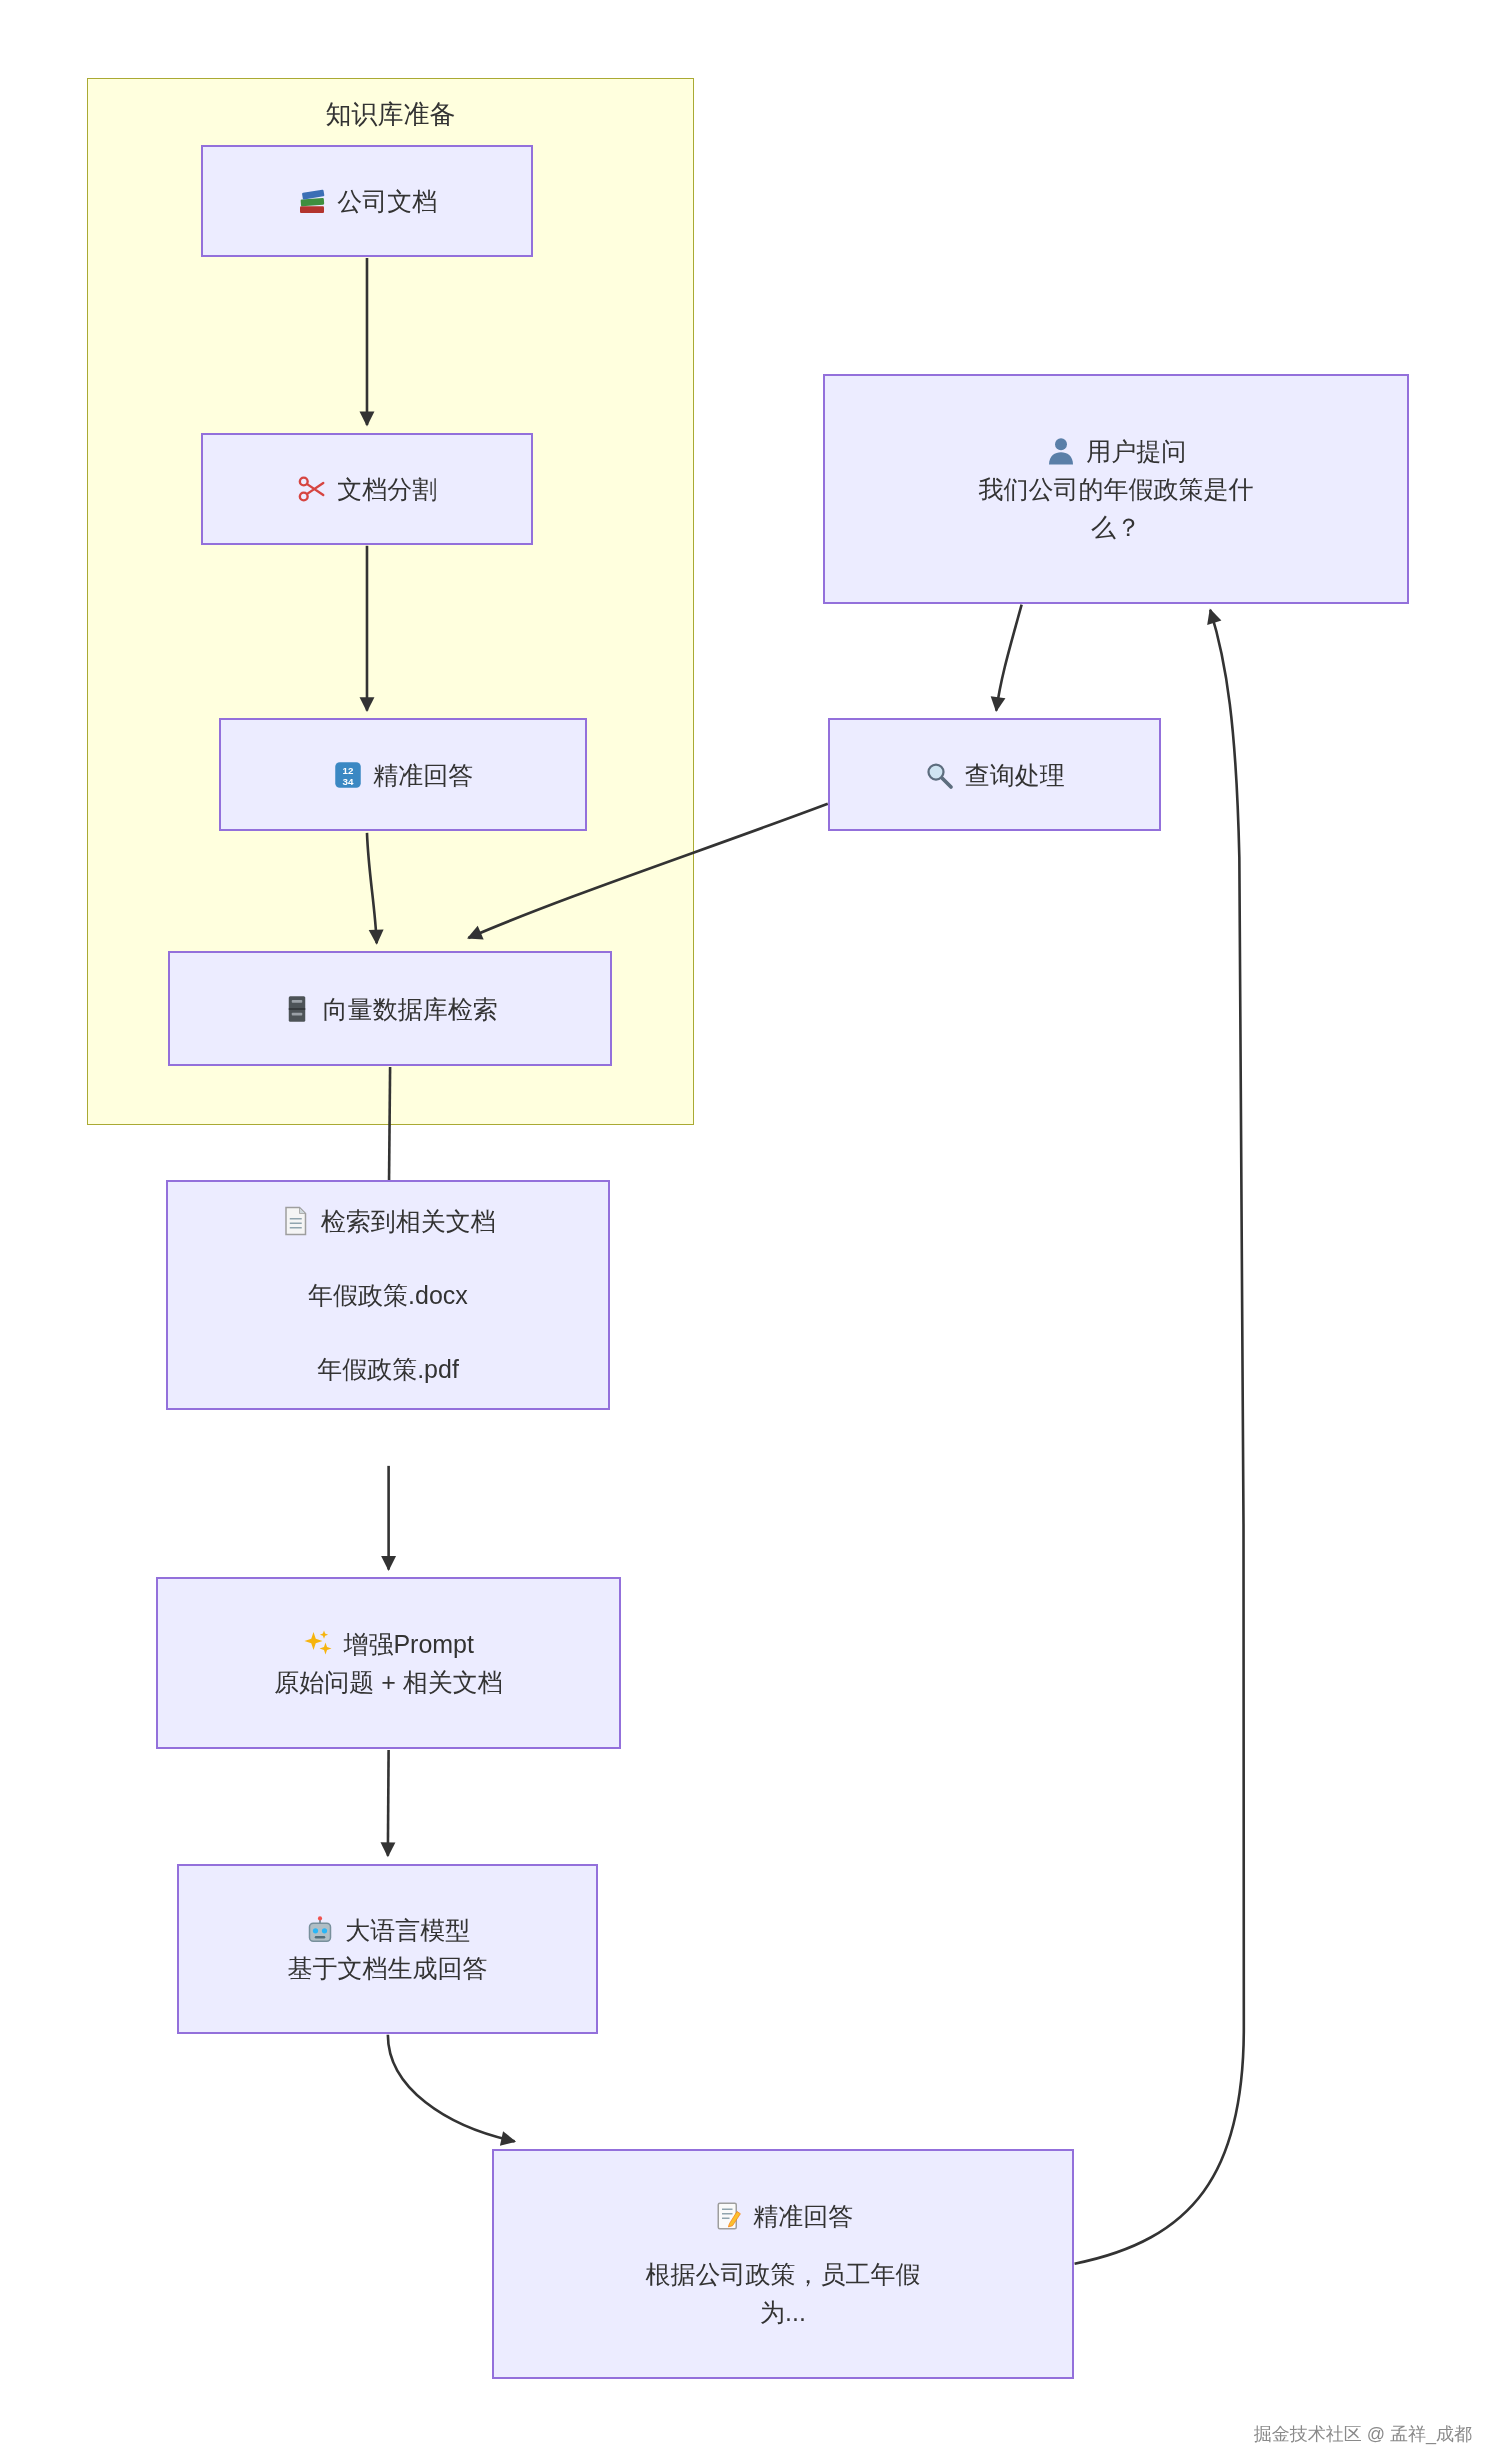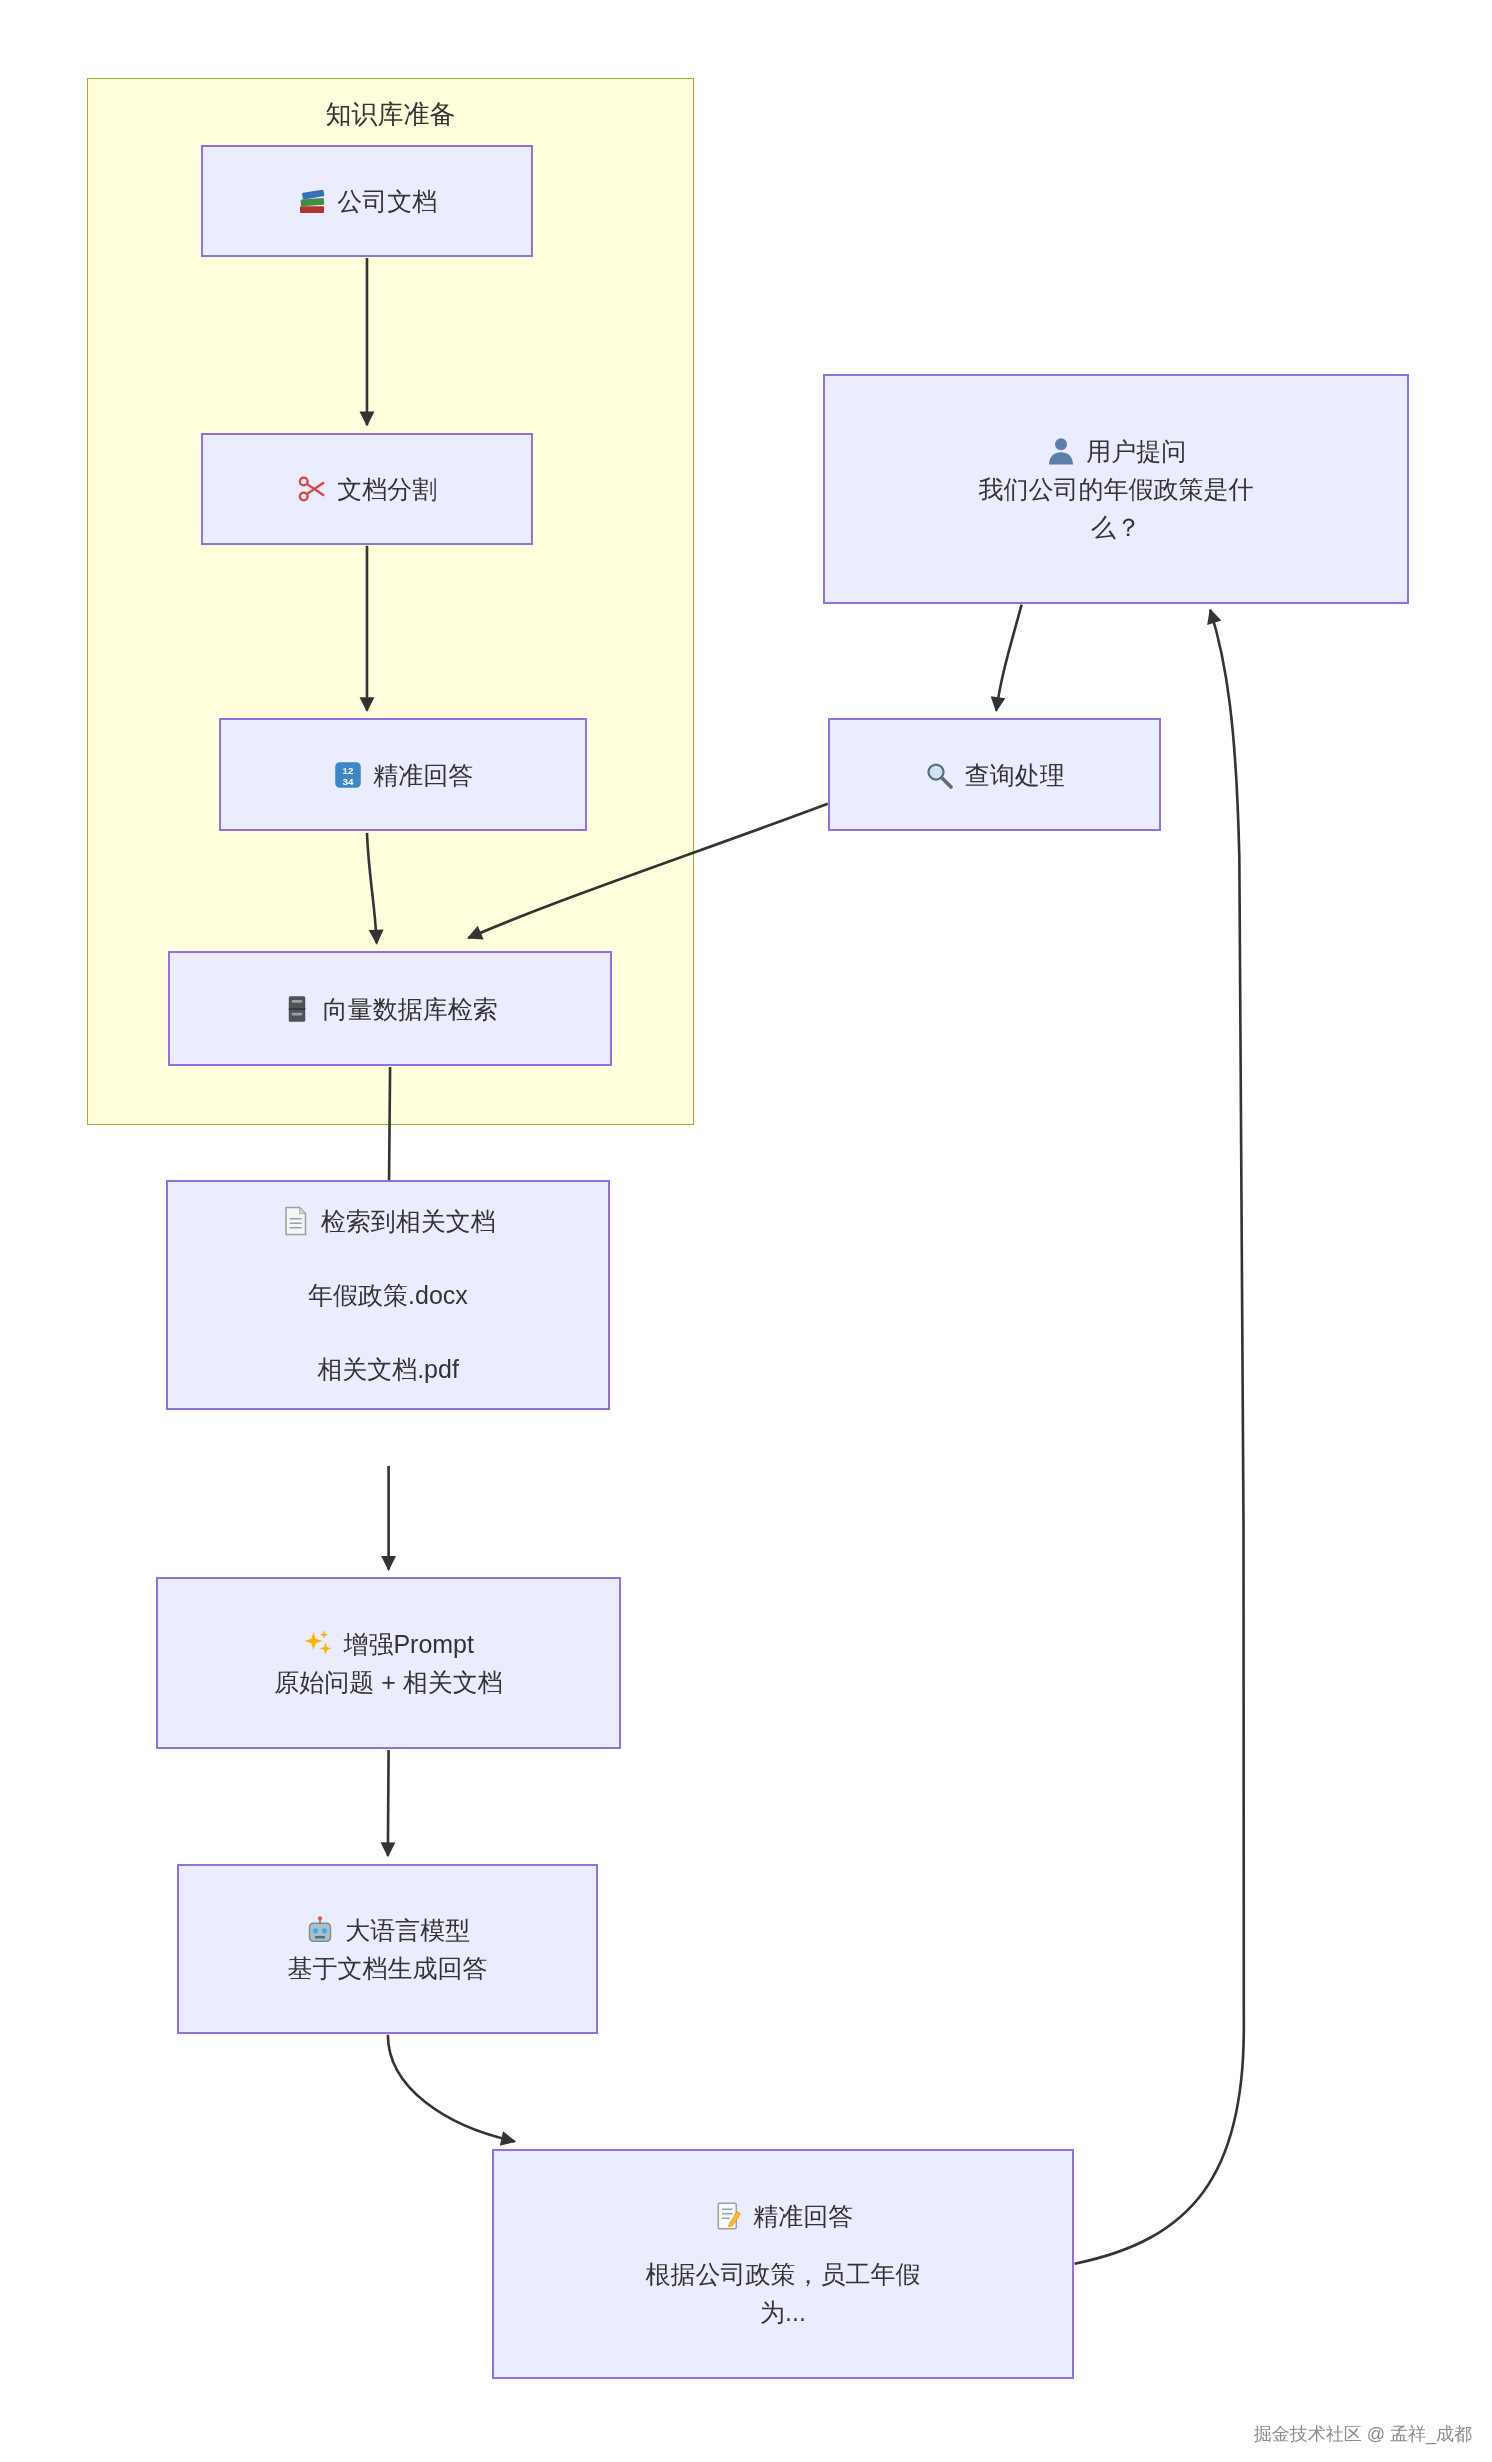"相关文档.pdf" div.body-line { text: 相关文档.pdf -> 年假政策.pdf }
